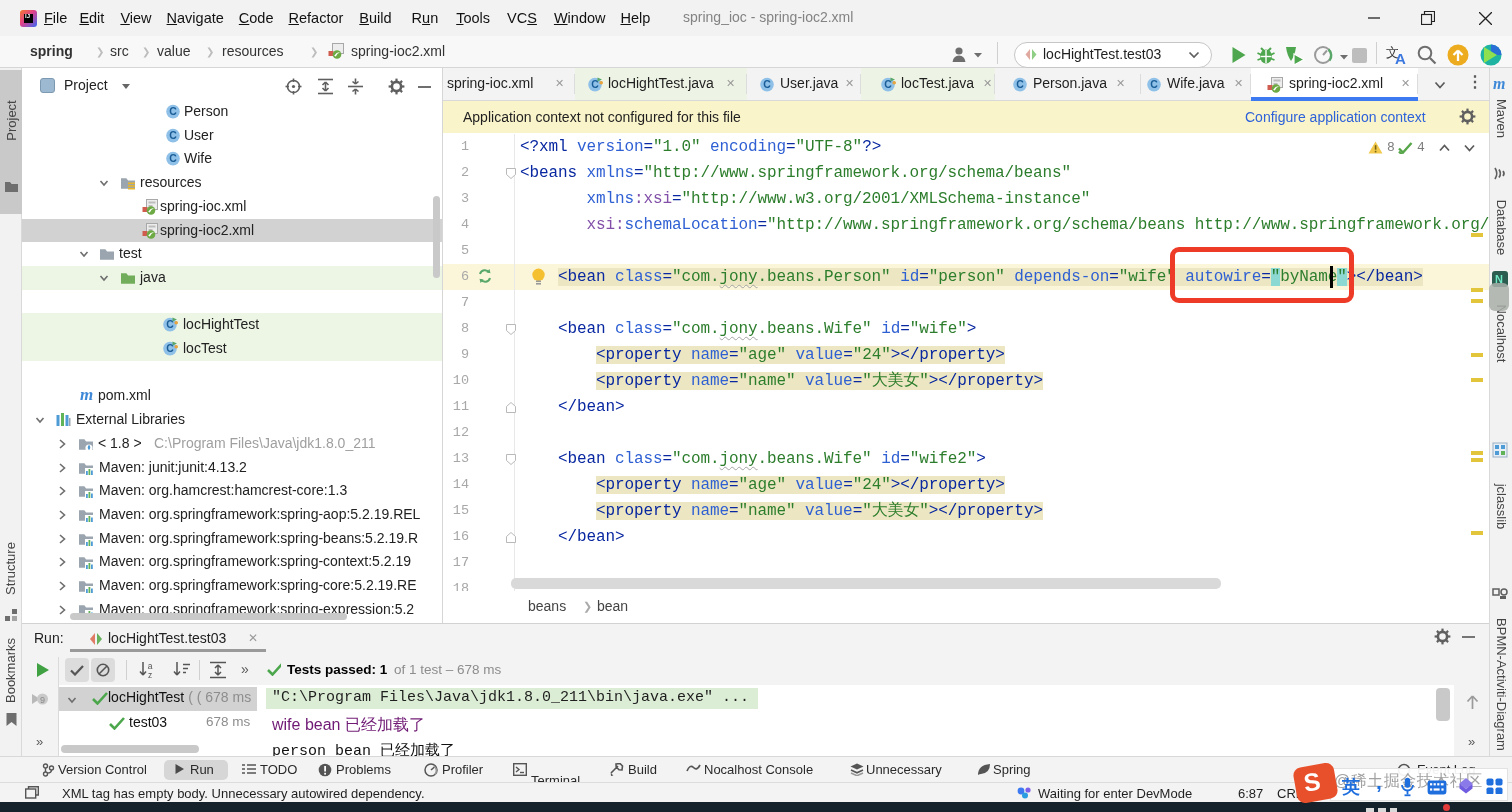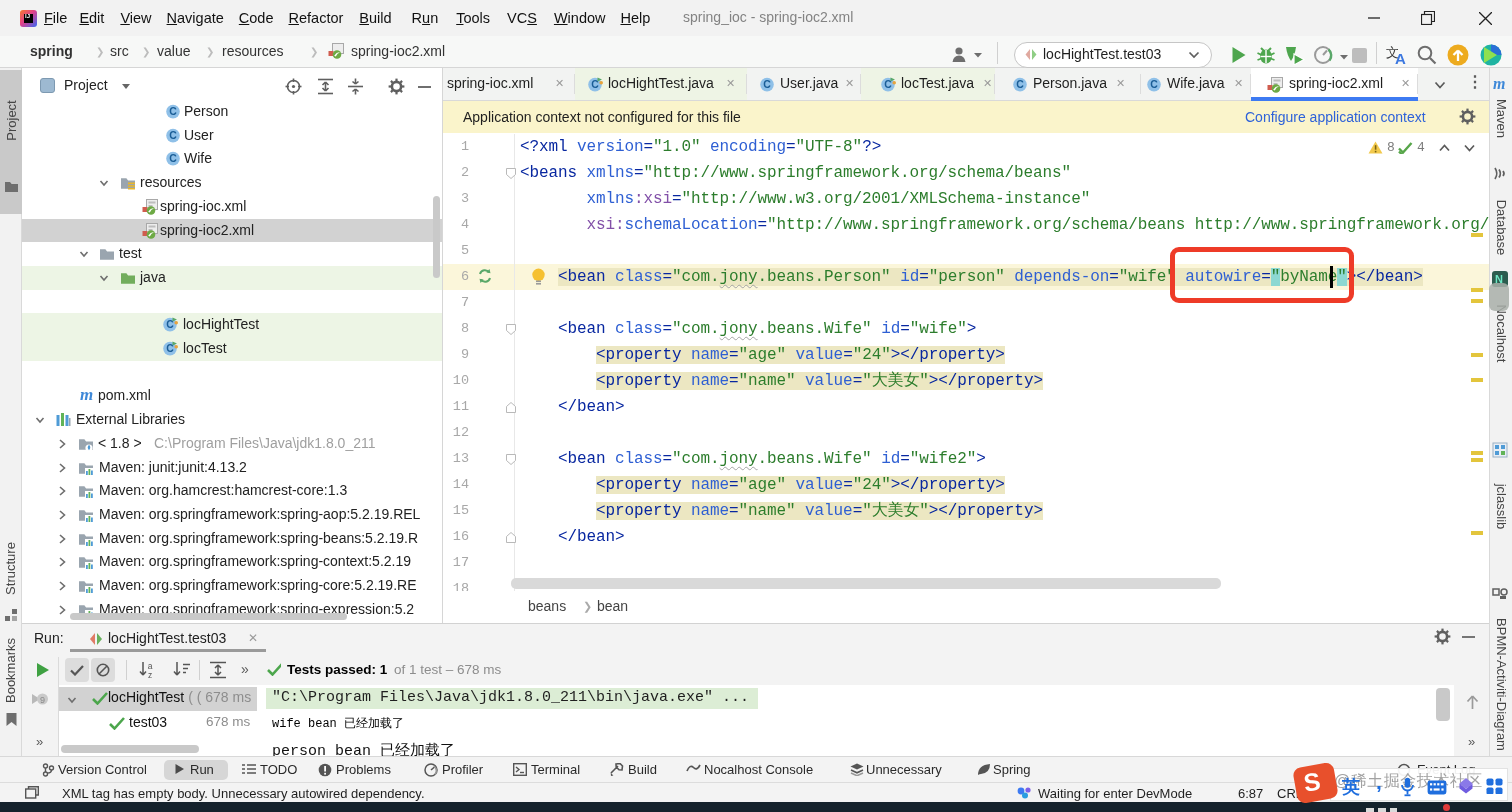"wife bean 已经加载了" div.abs { color: #000000 -> #701a75; font-family: Liberation Mono, monospace -> Liberation Sans, sans-serif; font-size: 12px -> 16px }
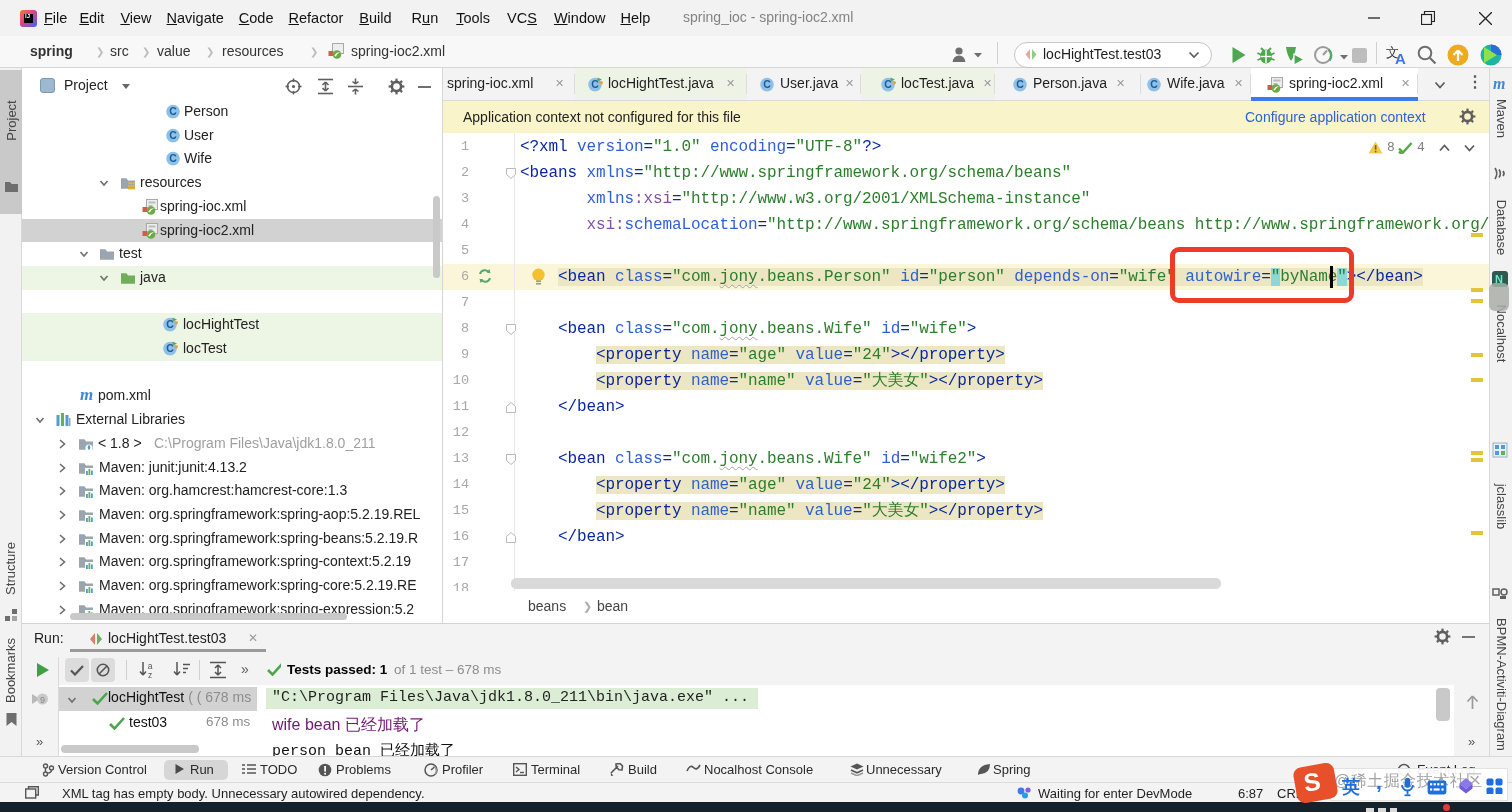"Terminal" div.abs { top: 5px -> 16px }
